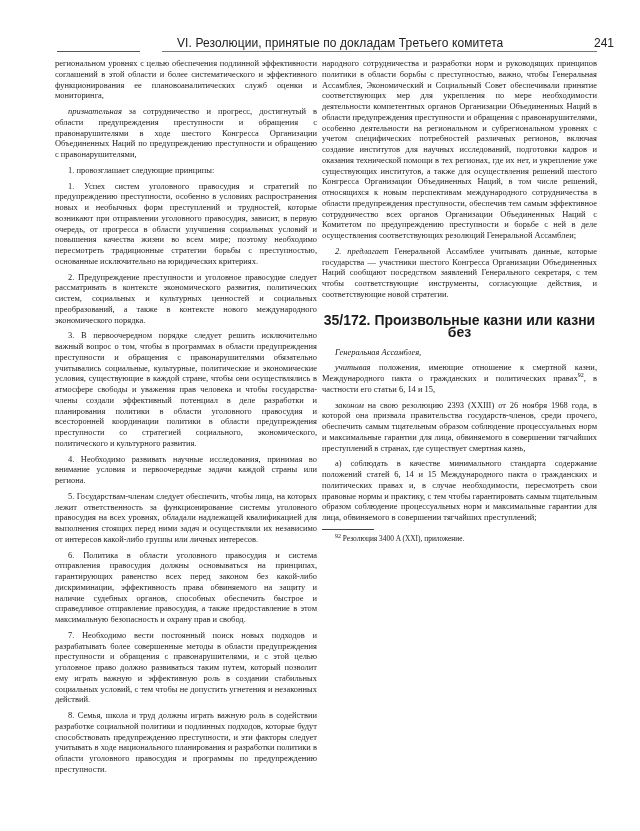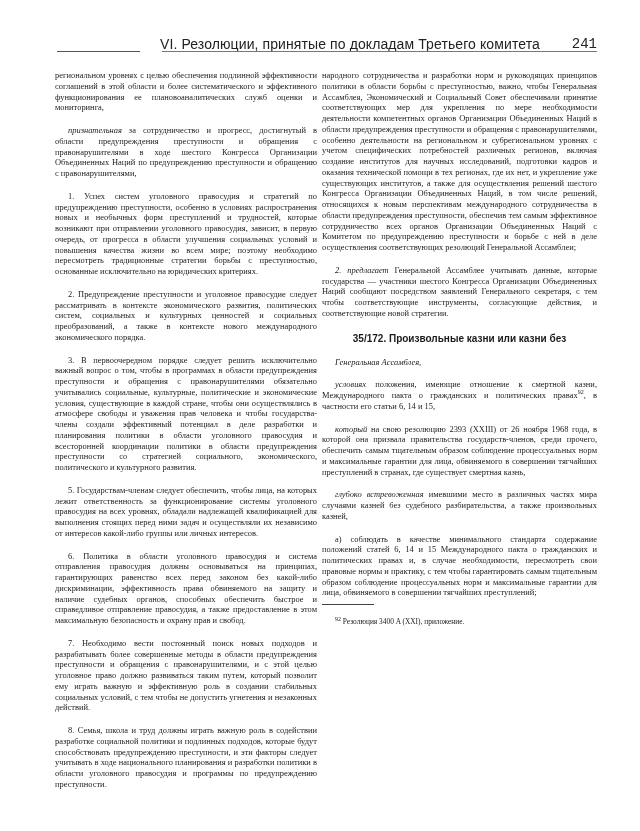"VI. Резолюции, принятые по докладам" .header { font-size: 14px -> 12px; left: 160px -> 177px }
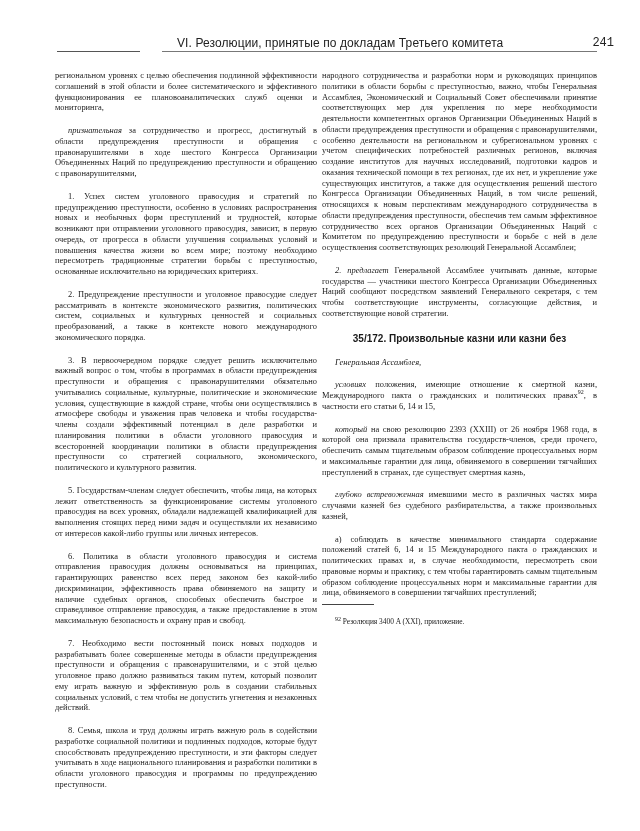"241" .header .pageno { font-family: Liberation Mono, monospace -> none }
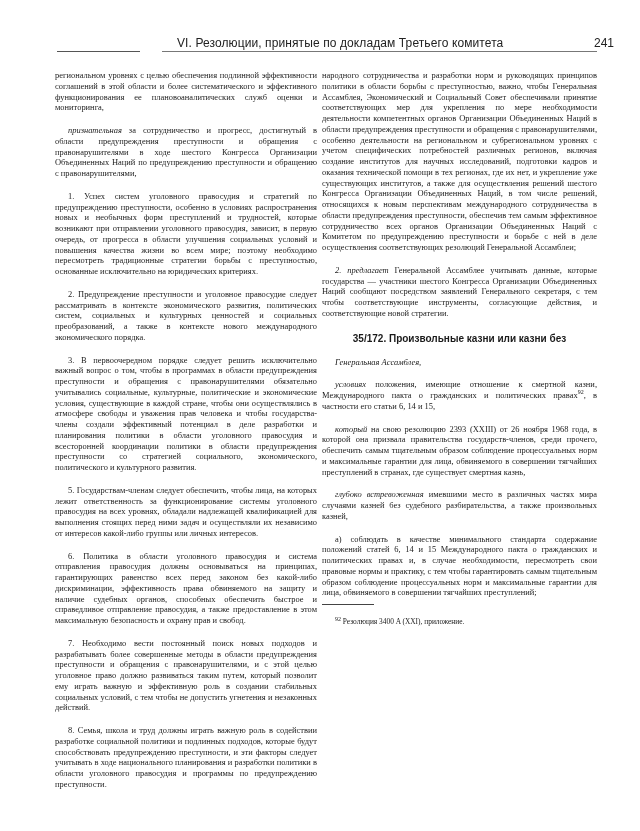"региональном уровнях с целью обеспечения" .col p { margin: 12px 0 5px 0 -> 0 0 5px 0 }
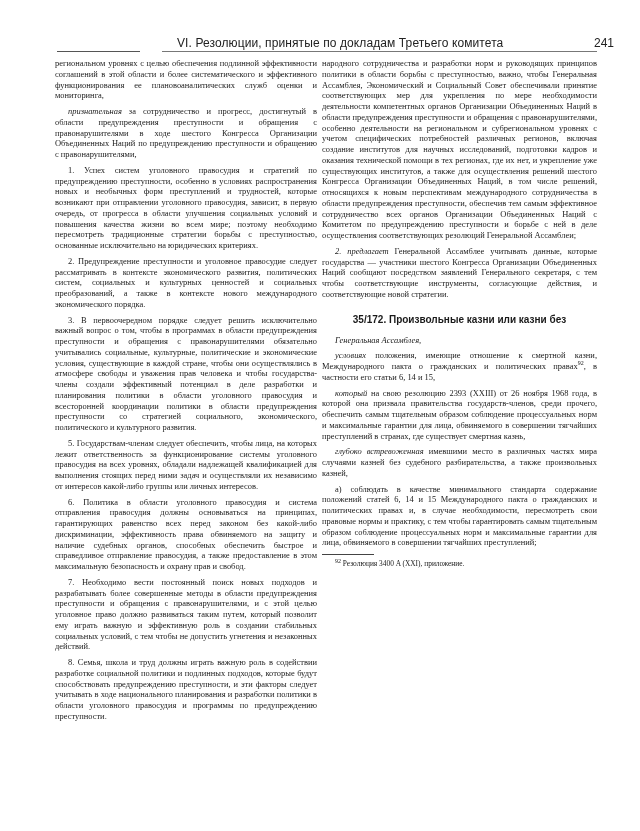"1. провозглашает следующие принципы:" p { html: none -> <p>1. провозглашает следующие принципы:</p> }
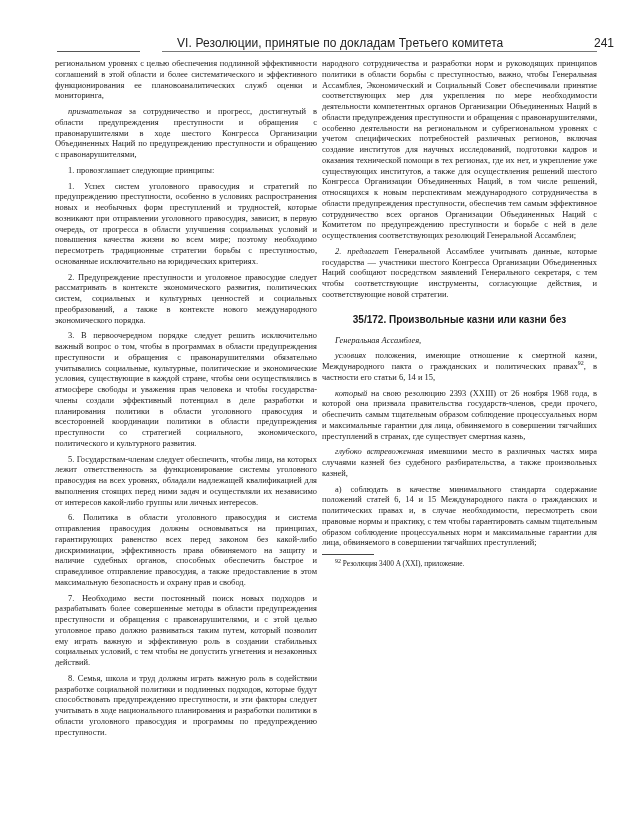"35/172. Произвольные казни или казни" .sec-title { font-size: 10px -> 14px }
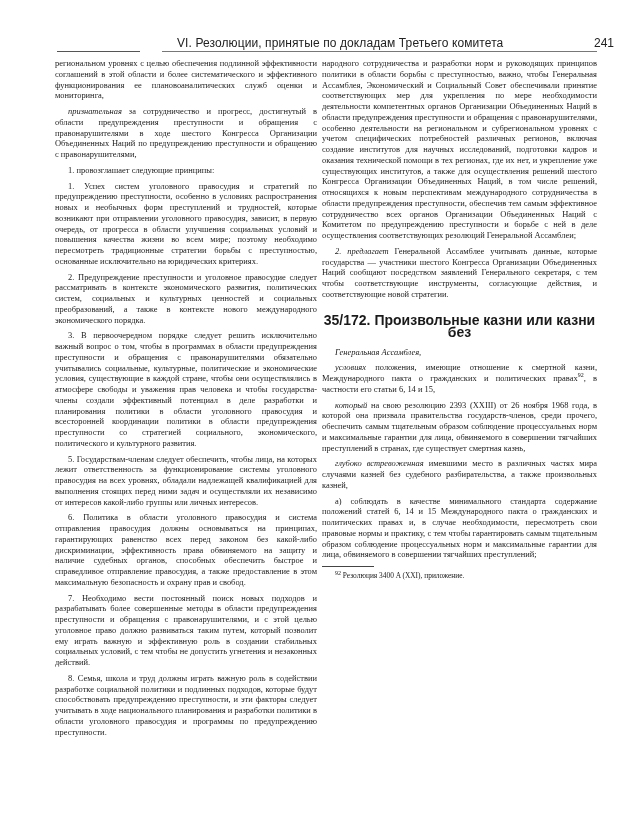"условиях" em { text: условиях -> учитывая }
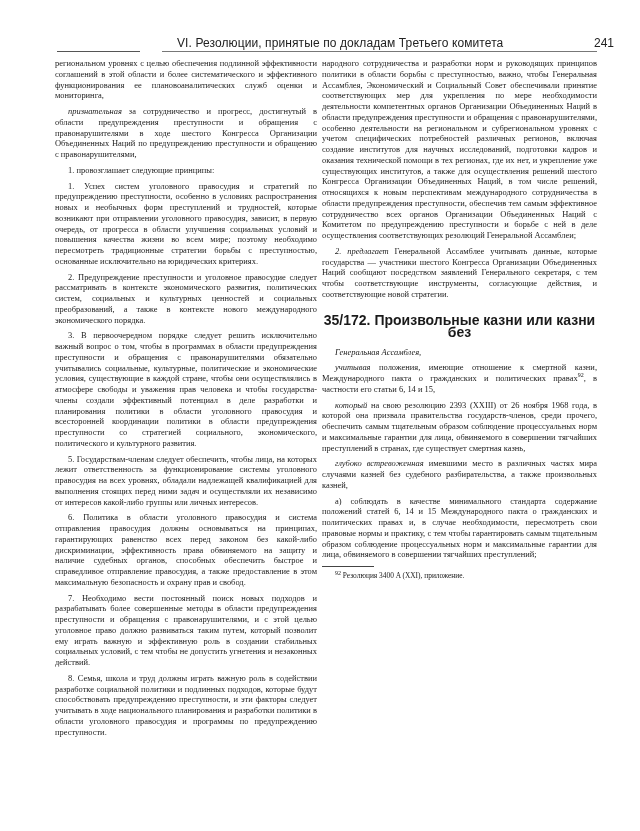"который" em { text: который -> законом }
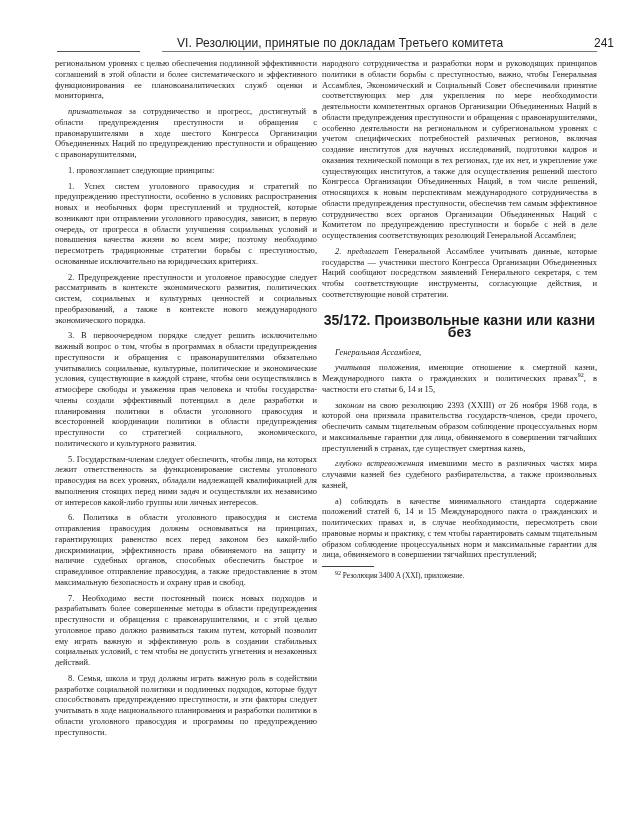"4. Необходимо развивать научные" p { html: none -> <p>4. Необходимо развивать научные исследования, принимая во внимание условия и первоочередные задачи каждой страны или региона.</p> }
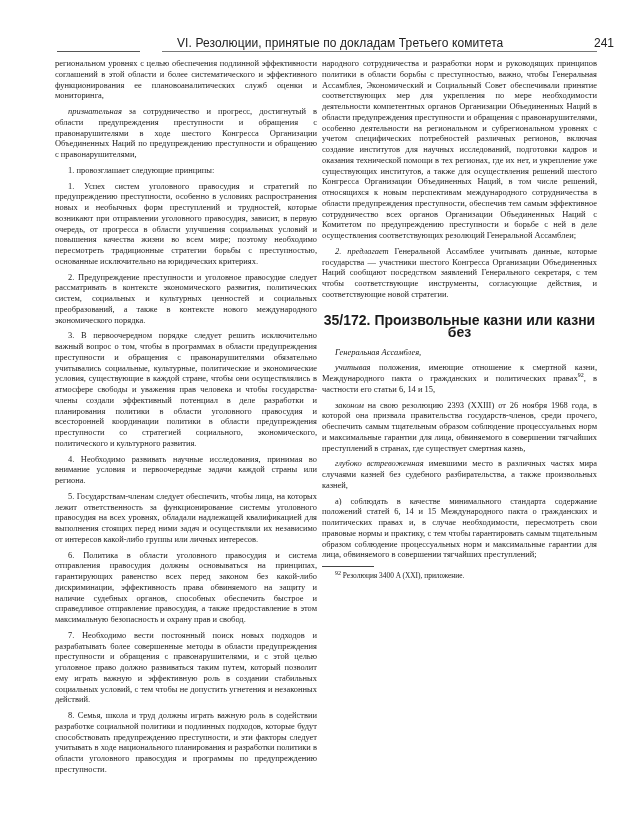"глубоко встревоженная имевшими место в" p { html: <p><em>глубоко встревоженная</em><span> имевшими место в различных частях мира случаями казней без судебного разбирательства, а также произвольных казней,</span></p> -> none }
